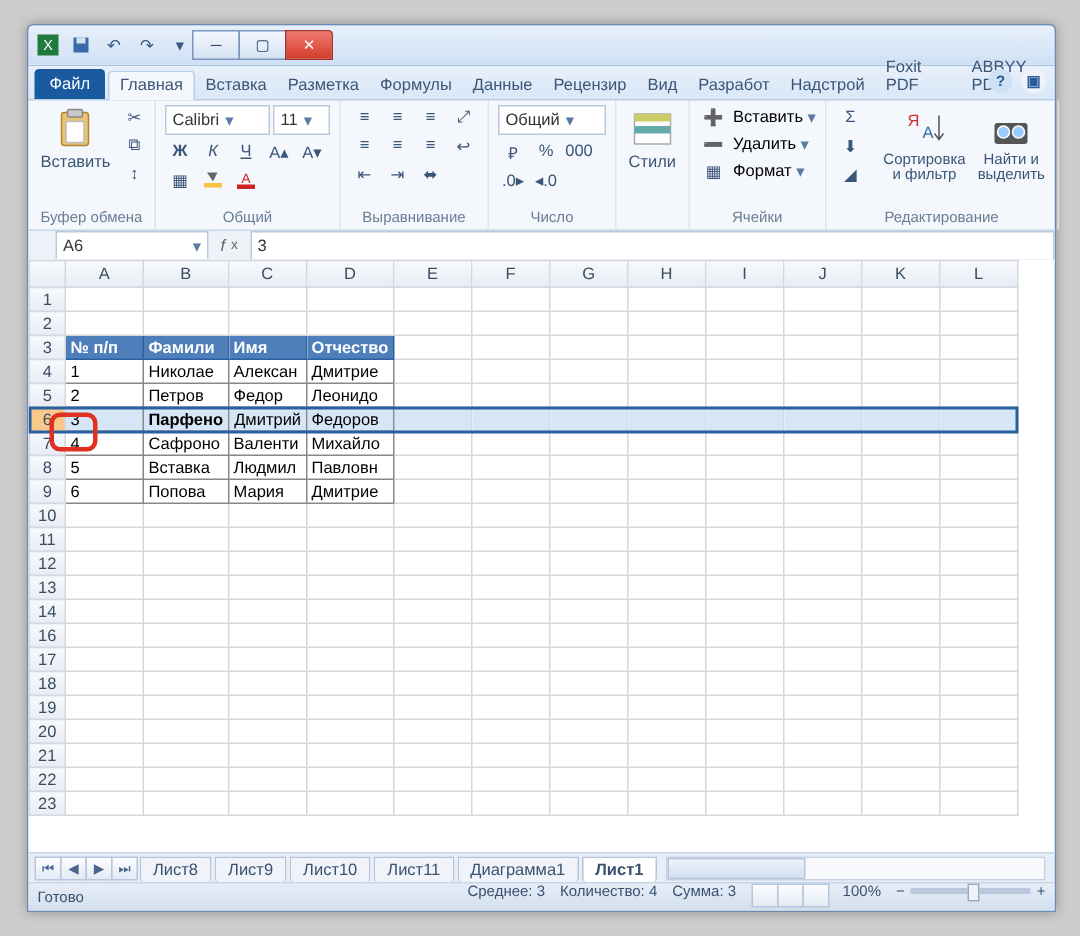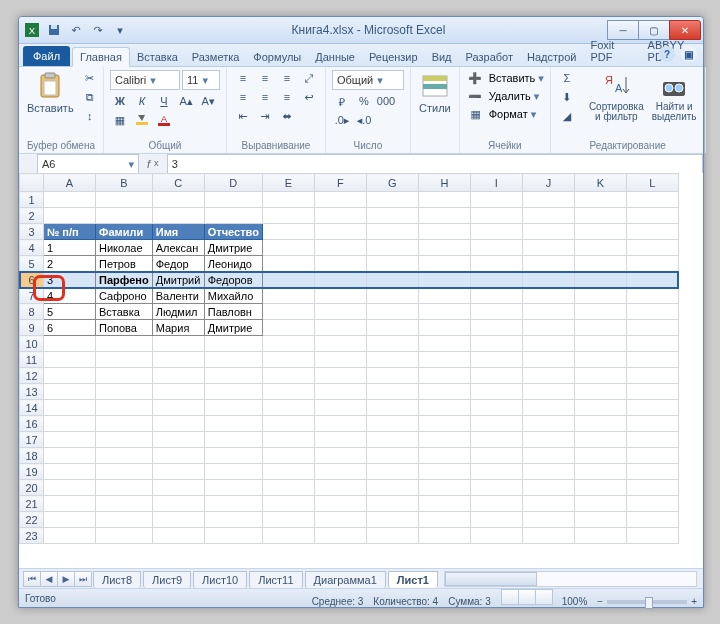"Книга4.xlsx - Microsoft Excel" div.title { html: <div>Книга4.xlsx - Microsoft Excel</div> -> none }
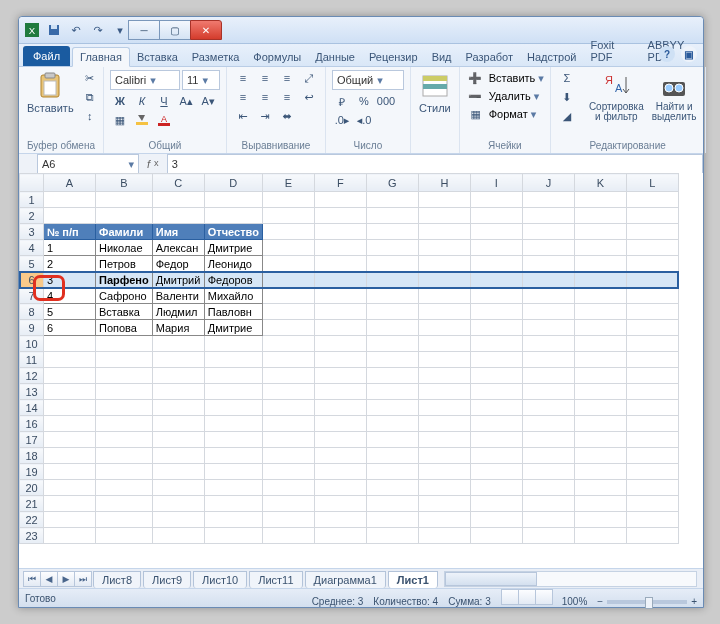"Дмитрий" td { text-align: none -> right }
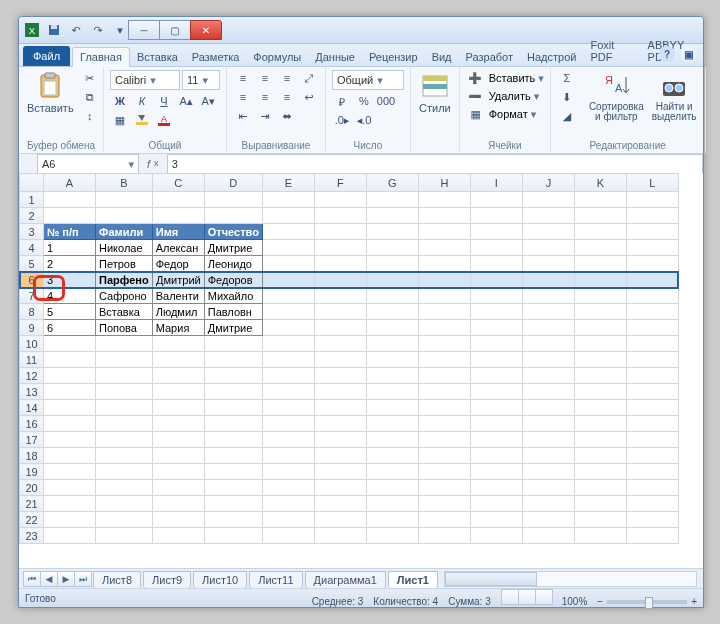"Среднее: 3" .status .r { align-items: flex-end -> flex-start }
